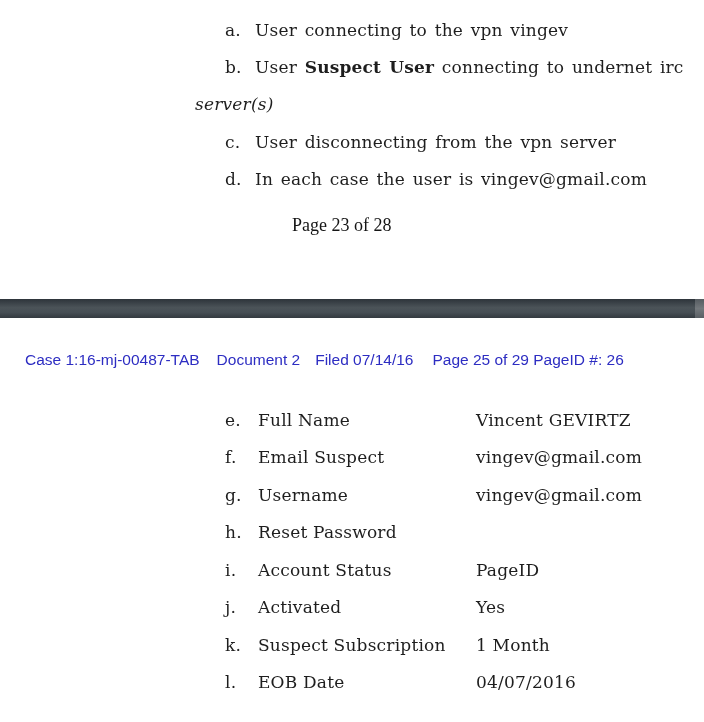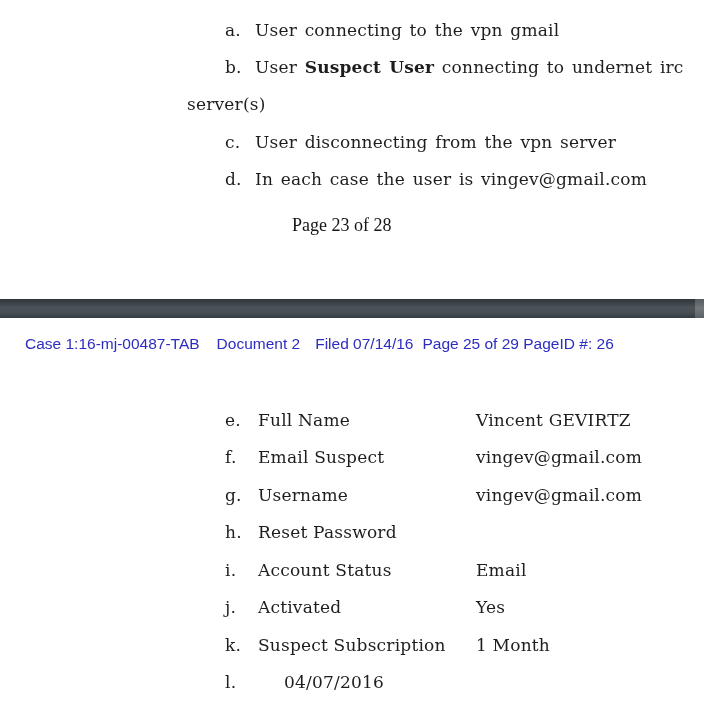"User connecting to the vpn" span { text: gmail -> vingev }
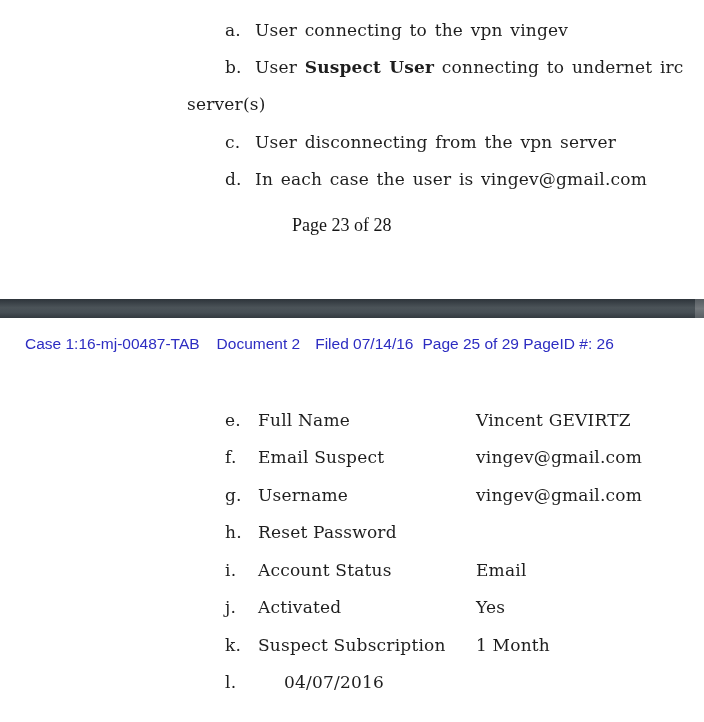"server(s)" .continuation-line { font-style: none -> italic; left: 187px -> 195px }
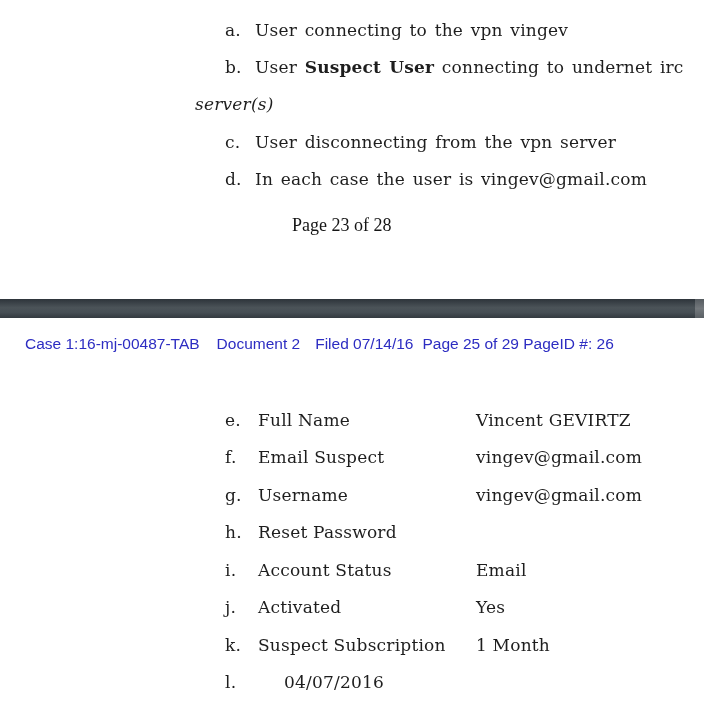"Document 2" .stamp-seg-doc { margin-top: none -> 16px }
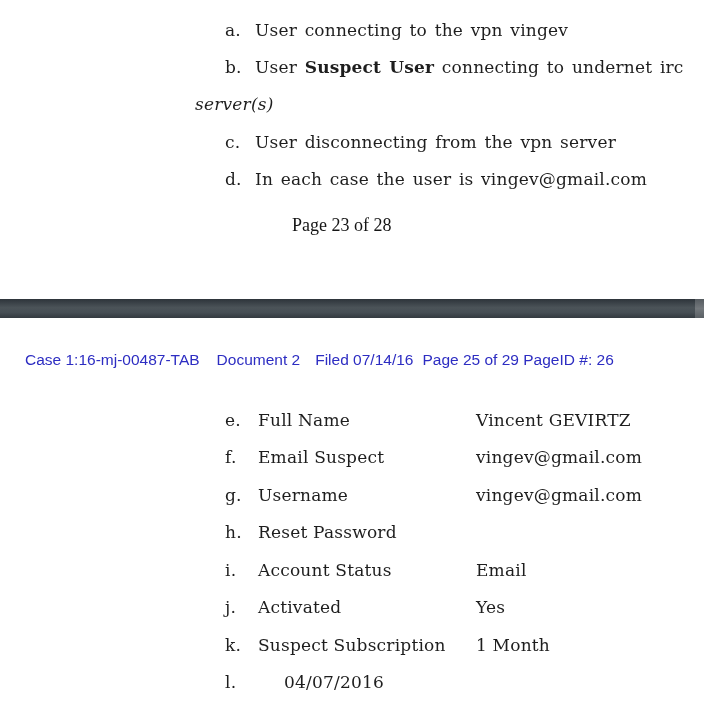"Filed 07/14/16" .stamp-seg-filed { margin-right: 9px -> 19px }
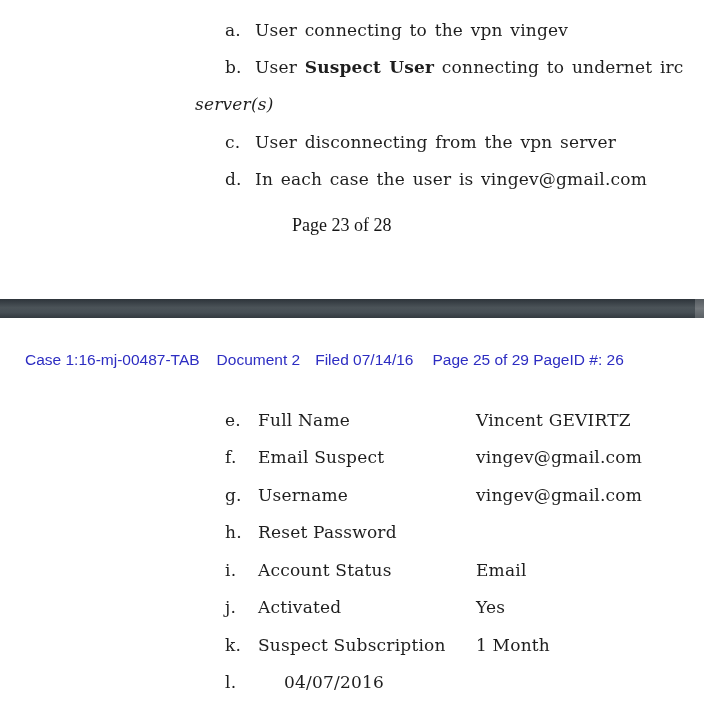"Email" span.row-value { text: Email -> PageID }
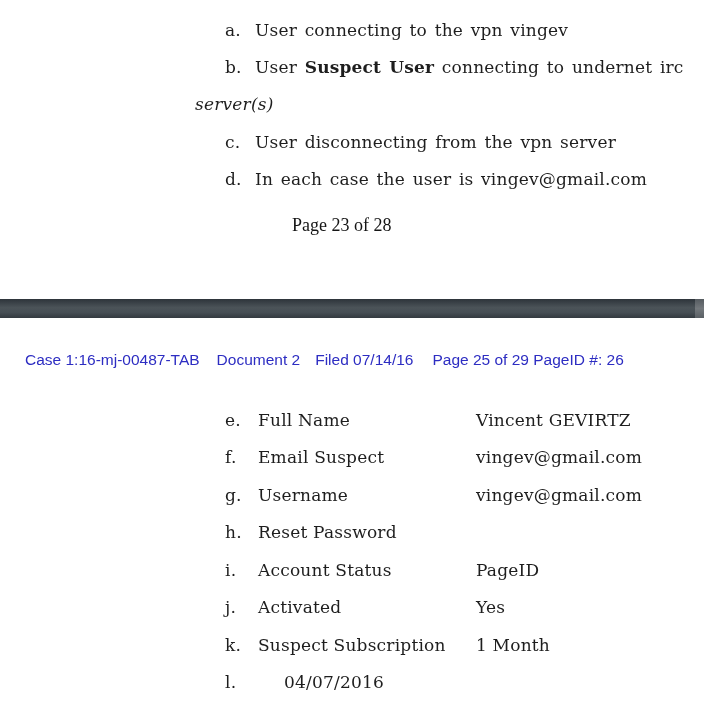"EOB Date" span.row-label { html: none -> <span>EOB Date</span> }
